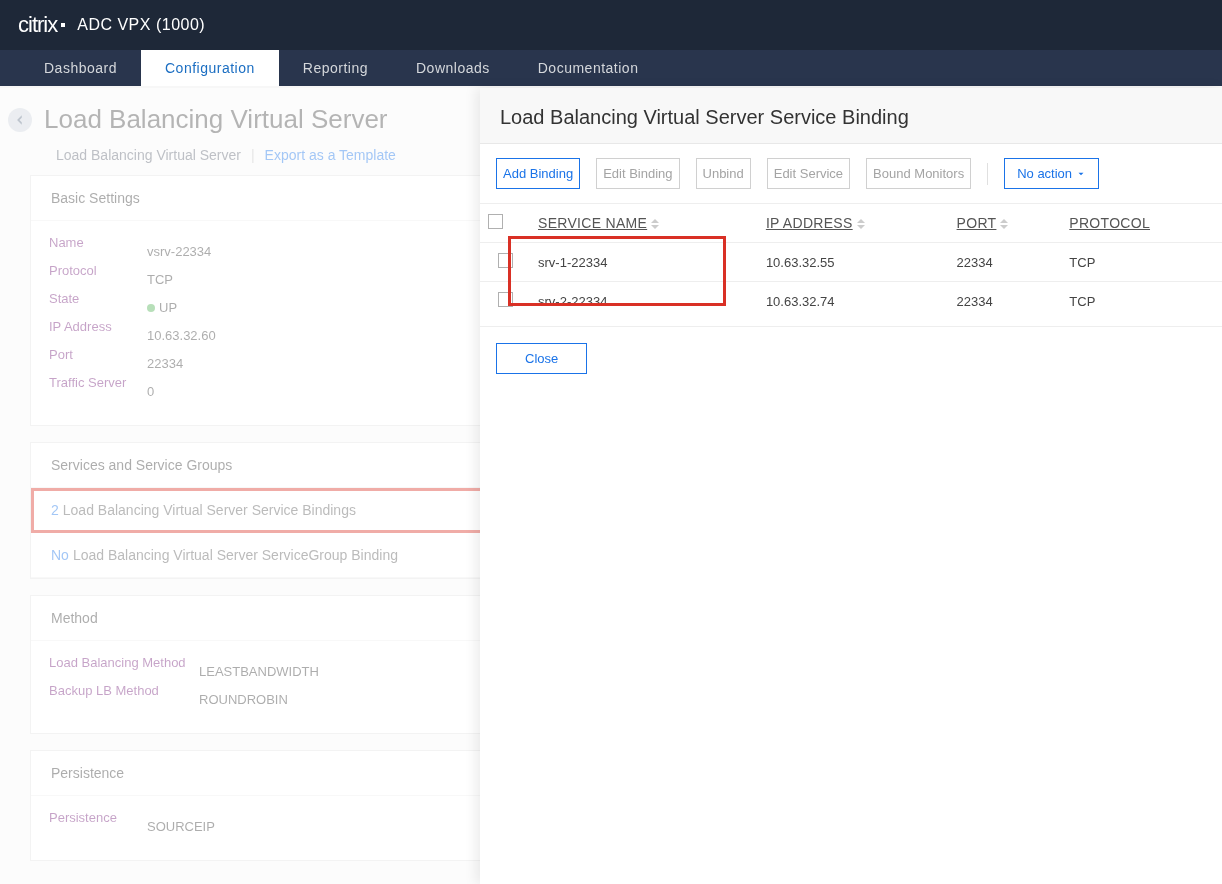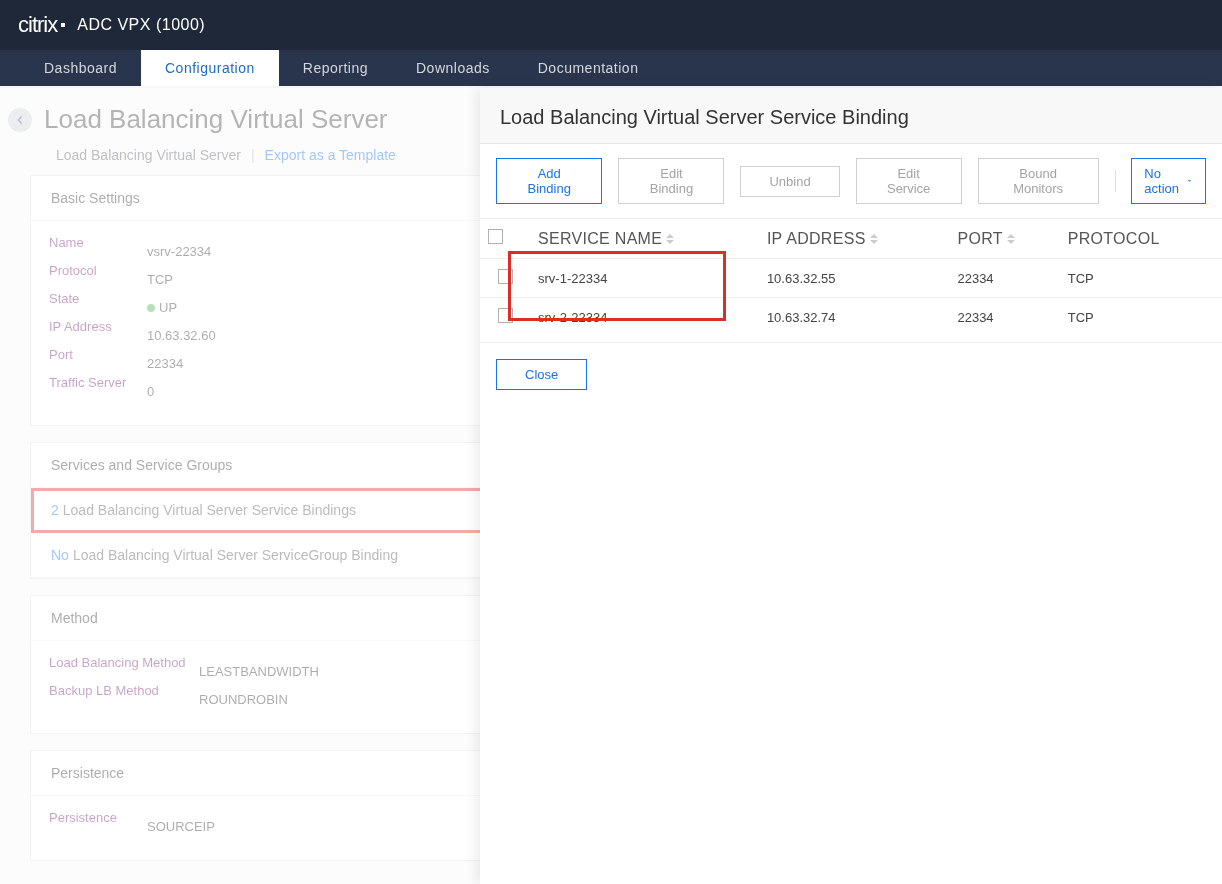"Add Binding" .btn { padding: 7px 28px -> 7px 6px }
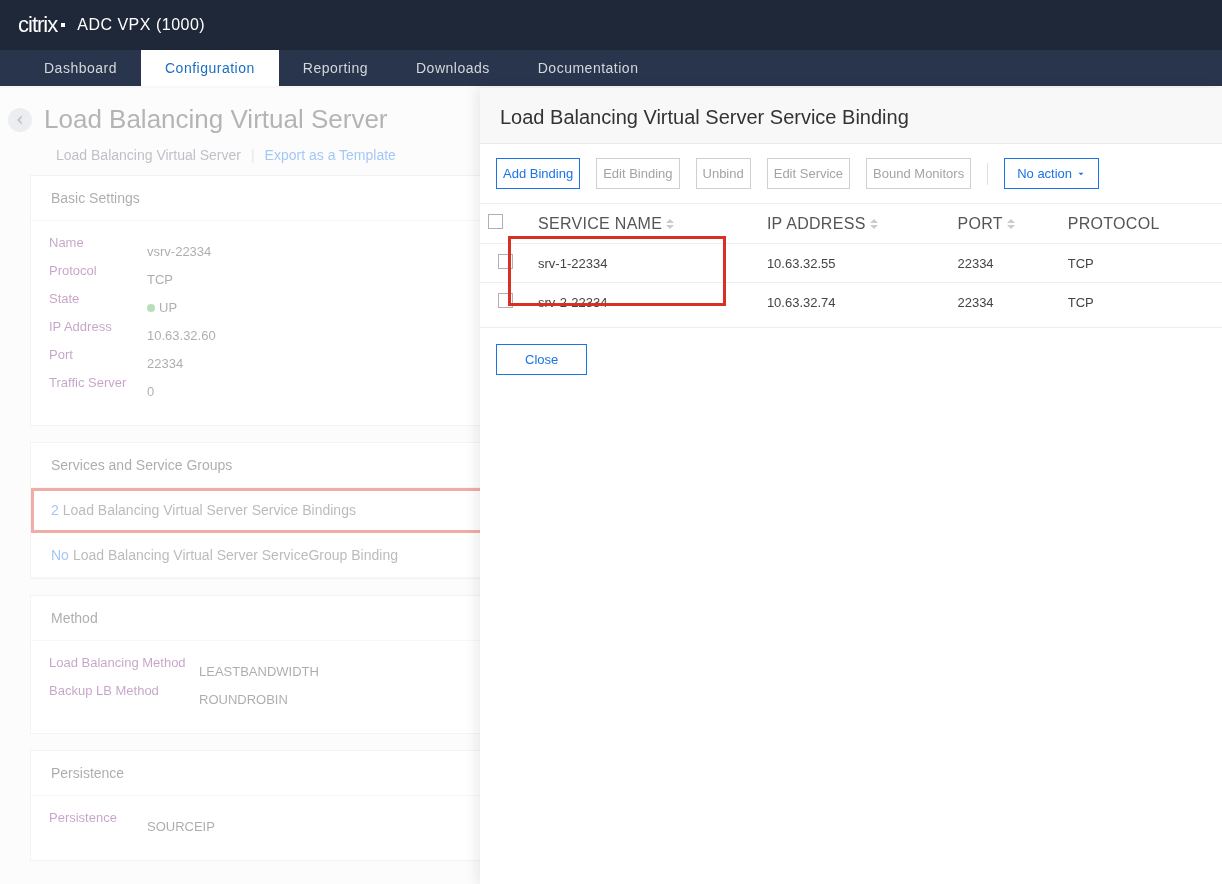"SERVICE NAME" .table th { font-size: 16px -> 14px; text-decoration: none -> underline }
